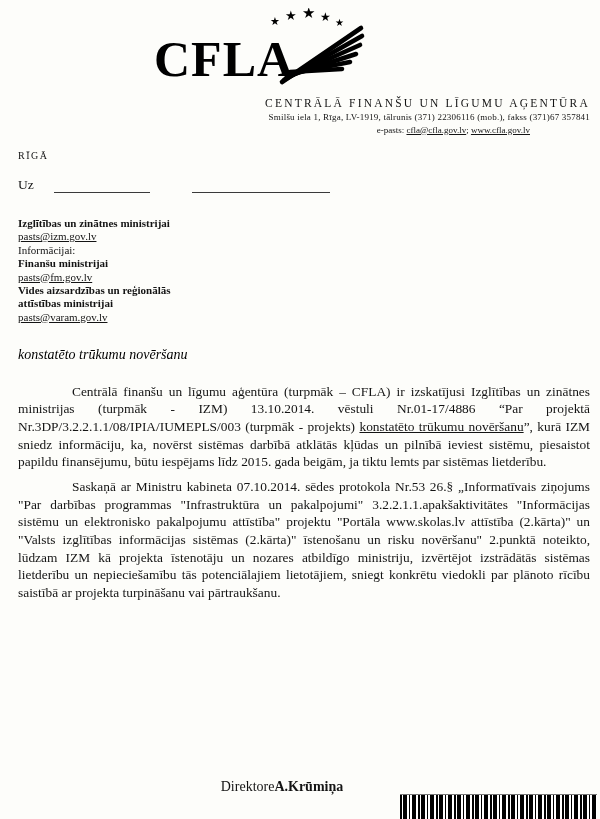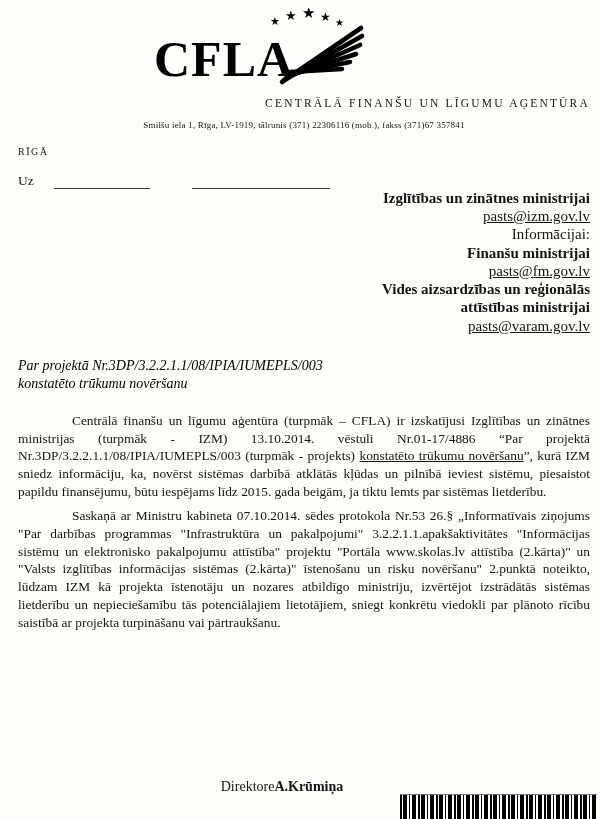"Smilšu iela 1, Rīga, LV-1919," .org-addr { margin-top: 10px -> 2px; text-align: center -> none }
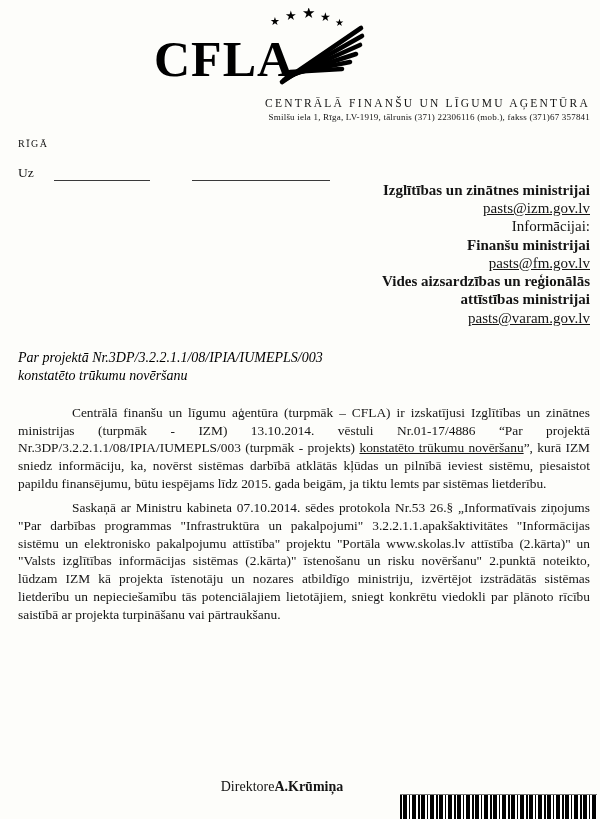"e-pasts: cfla@cfla.gov.lv;" div.org-email { html: none -> <div><span>e-pasts: </span><span>cfla@cfla.gov.lv</span><span>; </span><span>www.cfla.gov.lv</span></div> }
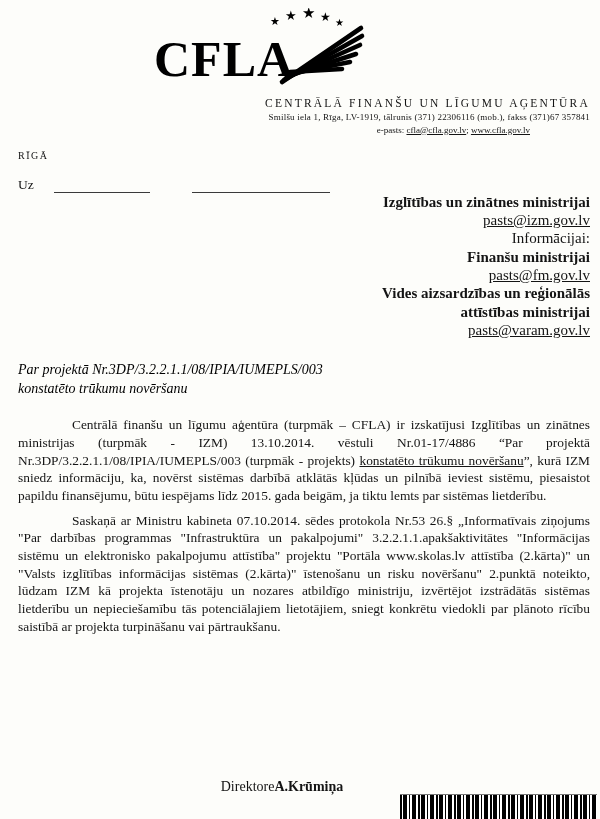"Izglītības un zinātnes ministrijai" .recipients { font-size: 15px -> 11px; margin-top: none -> 24px; text-align: right -> left }
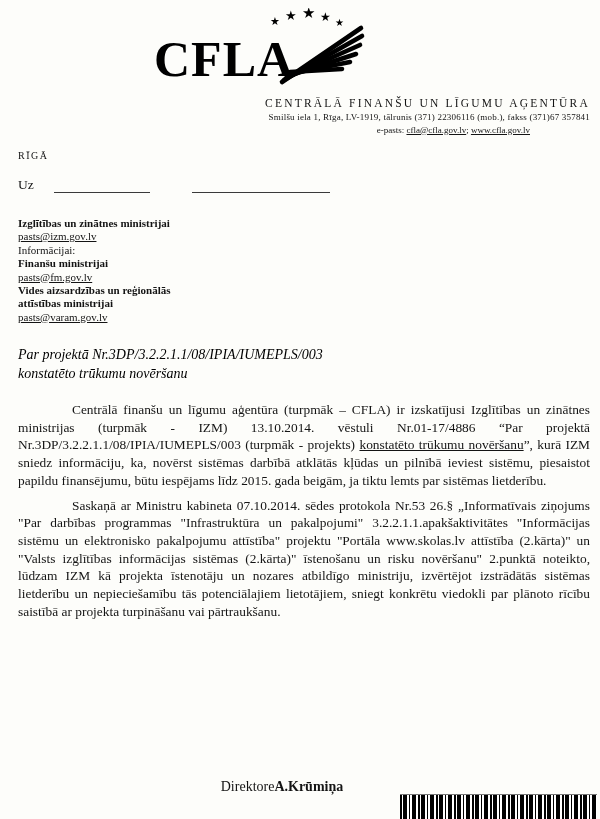"Par projektā" div { html: <div>Par projektā Nr.3DP/3.2.2.1.1/08/IPIA/IUMEPLS/003</div> -> none }
